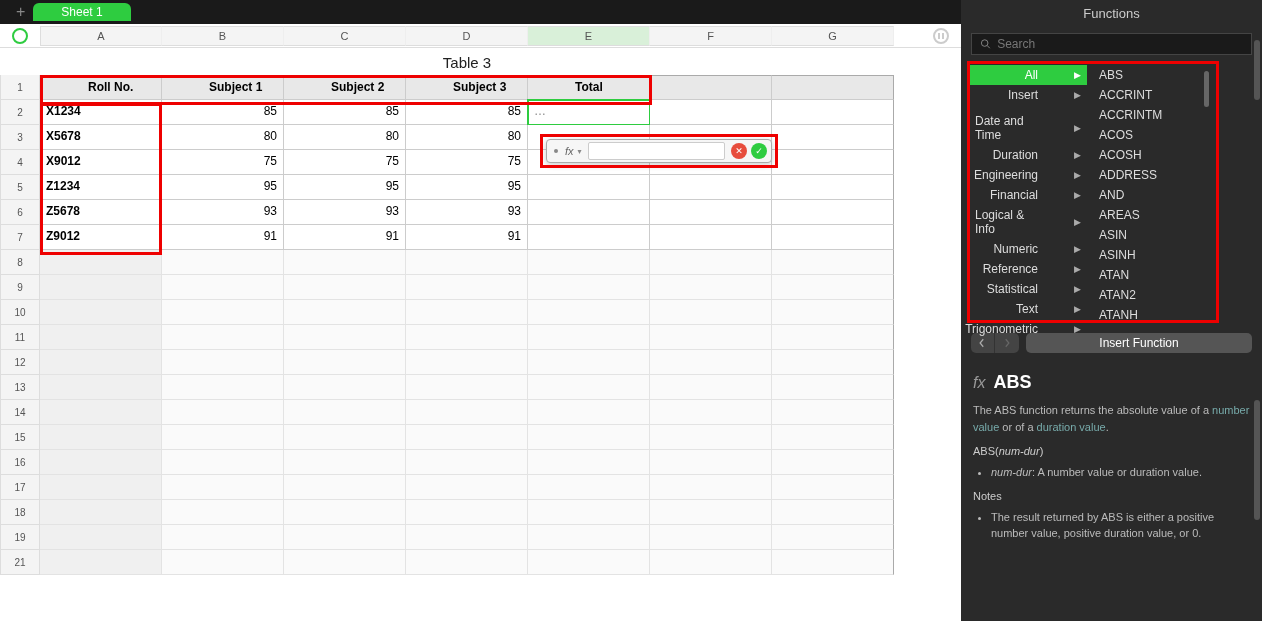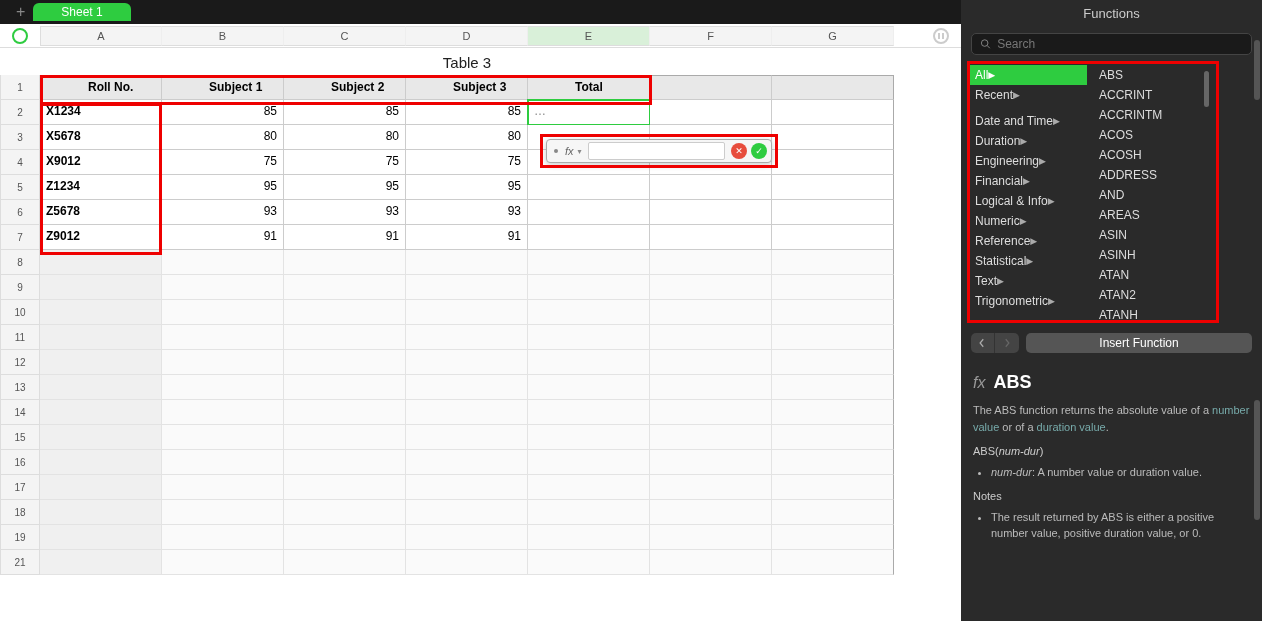"Search" .search-box { border-radius: 5px -> 0 }
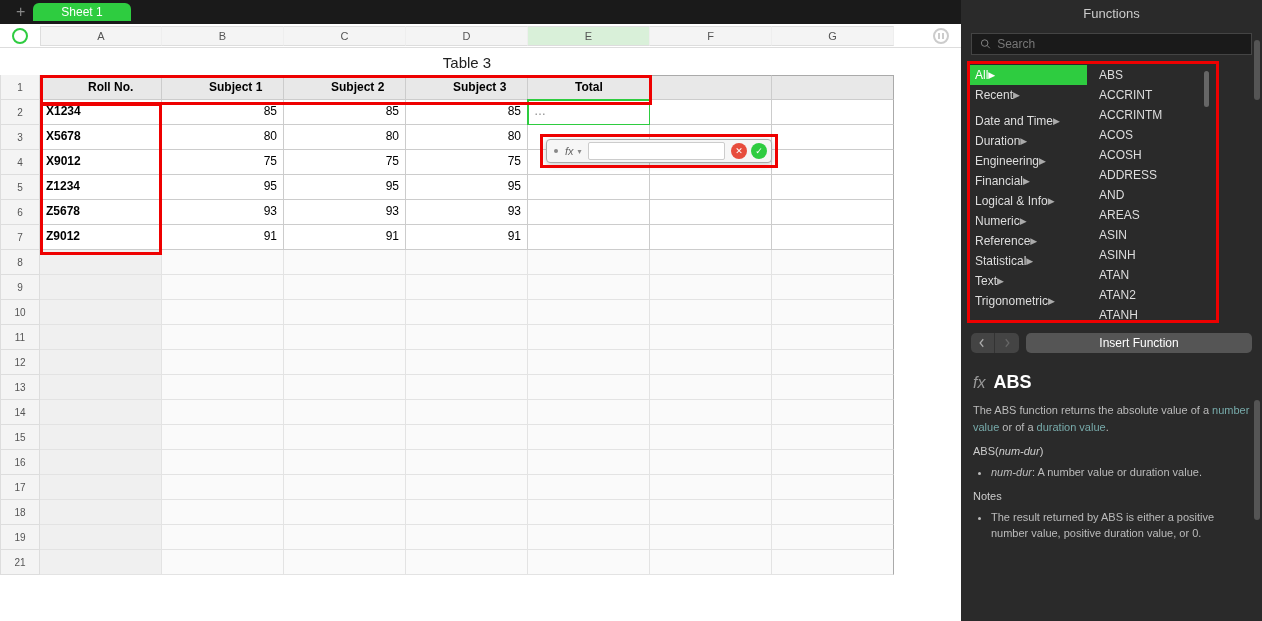"All" .cat-item { gap: none -> 36px; justify-content: flex-start -> flex-end }
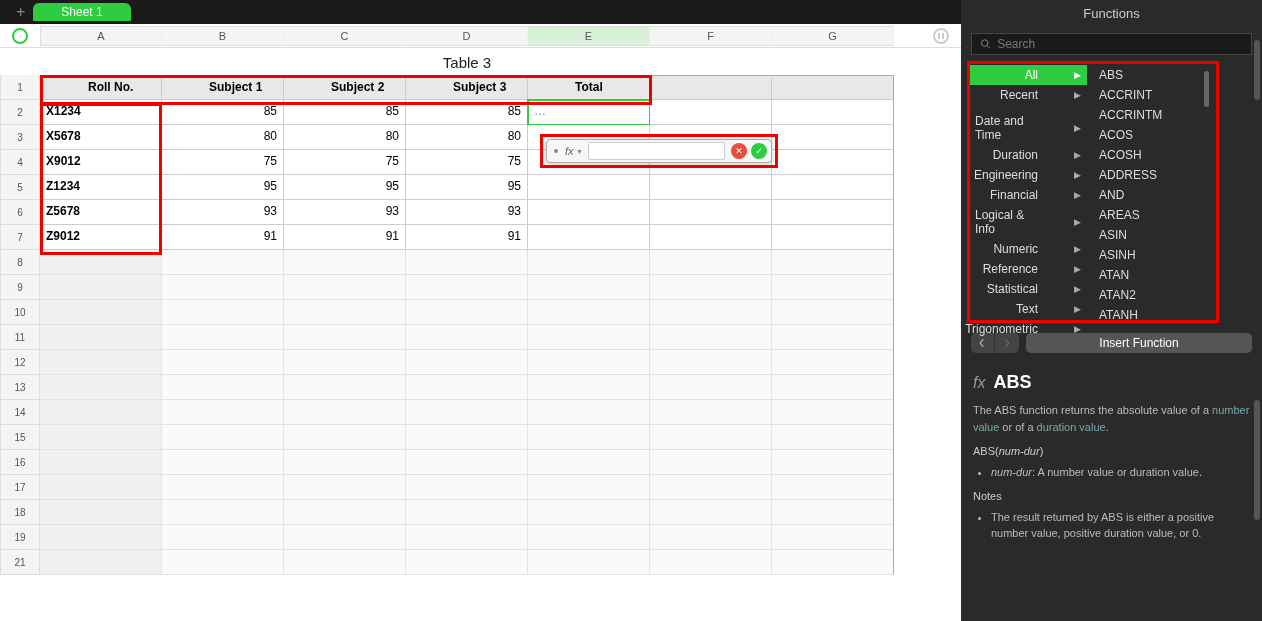"Recent" span { text: Recent -> Insert }
